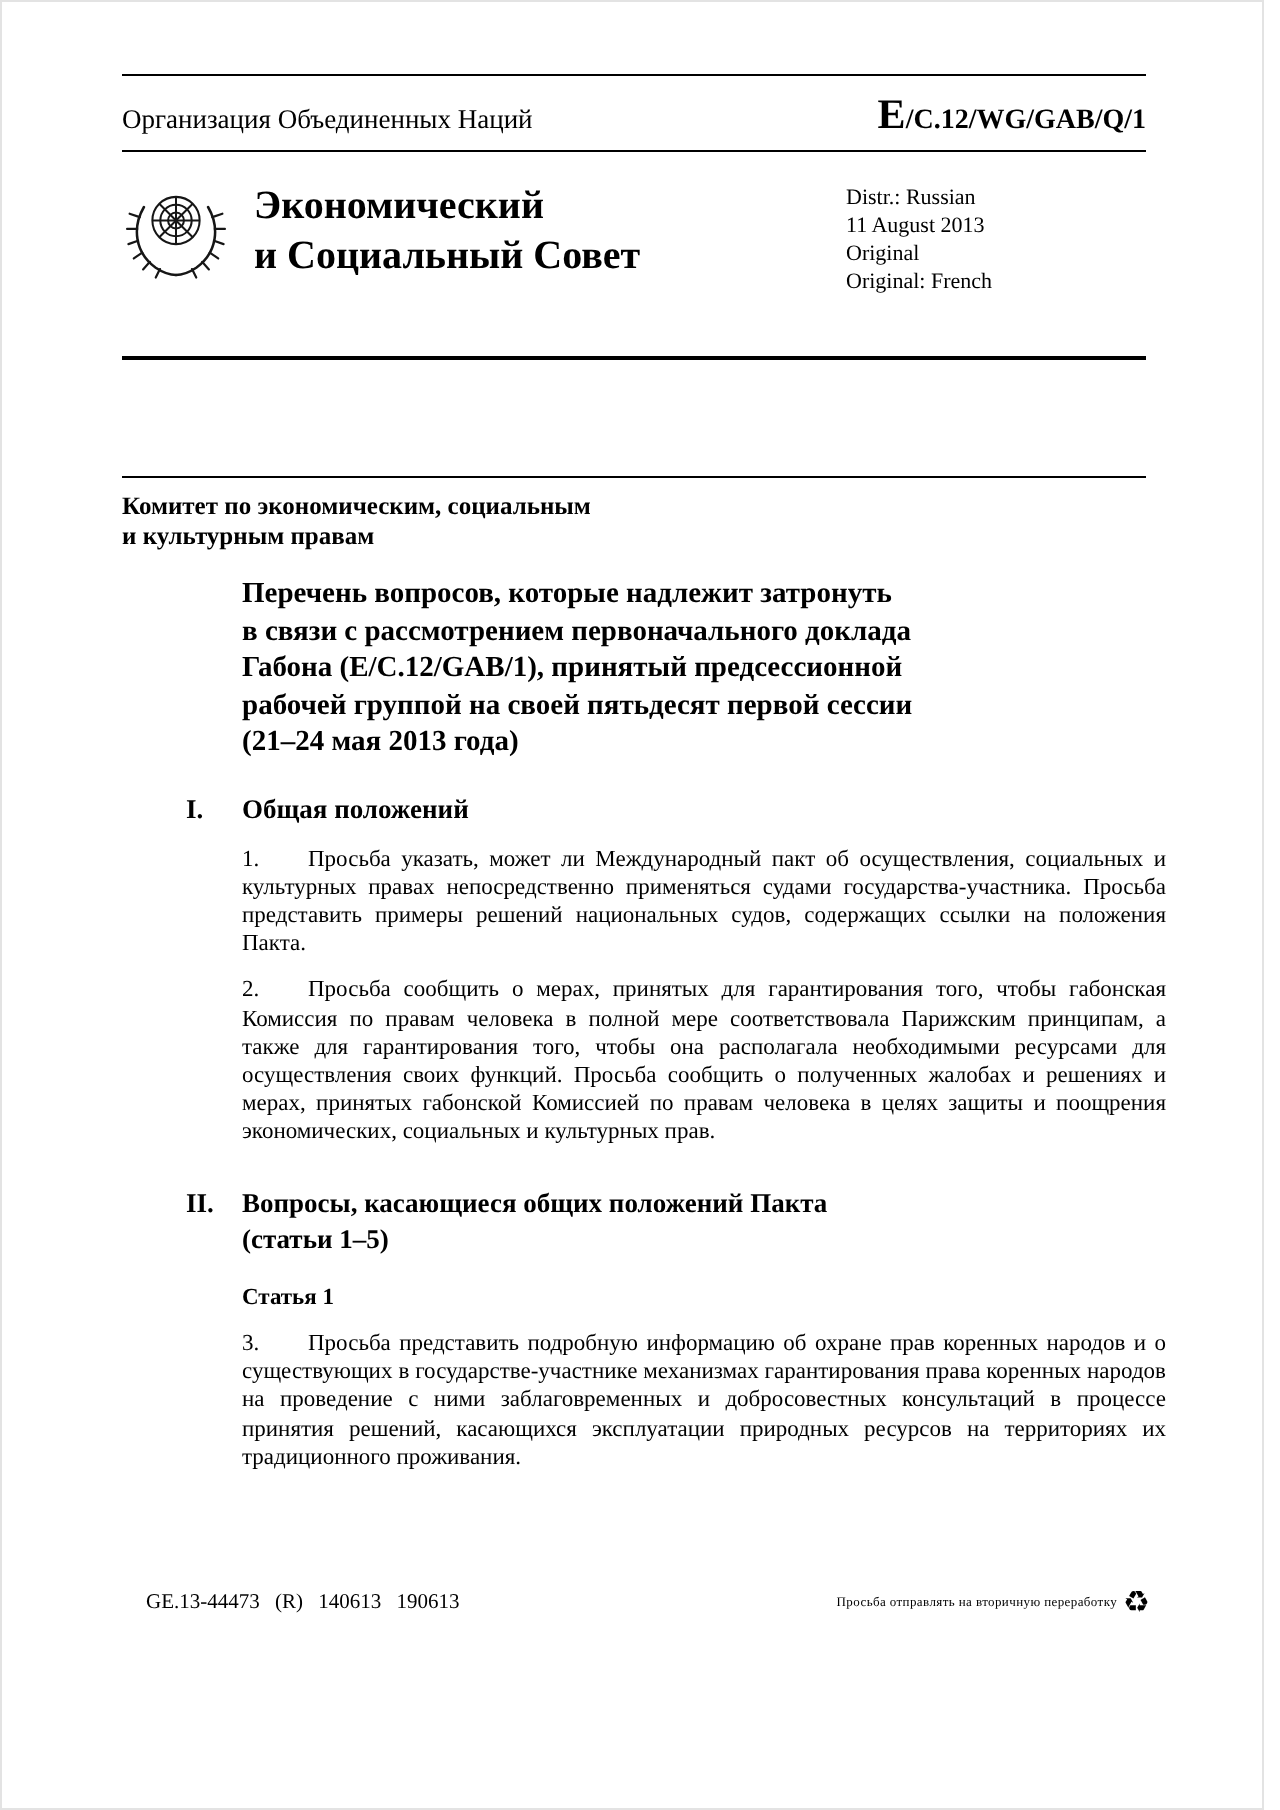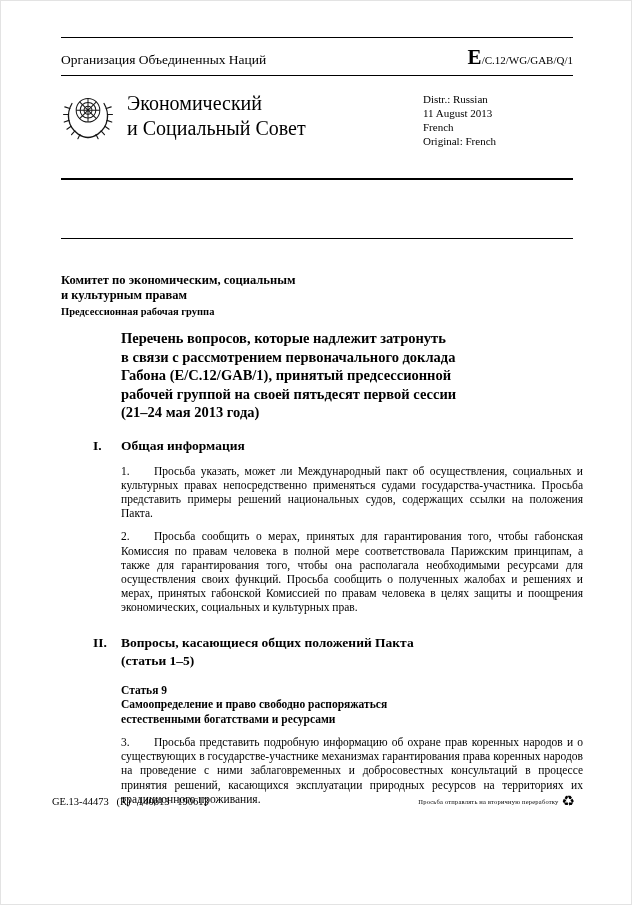"/C.12/WG/GAB/Q/1" .sym-rest { font-size: 11px -> 14px; font-weight: none -> bold }
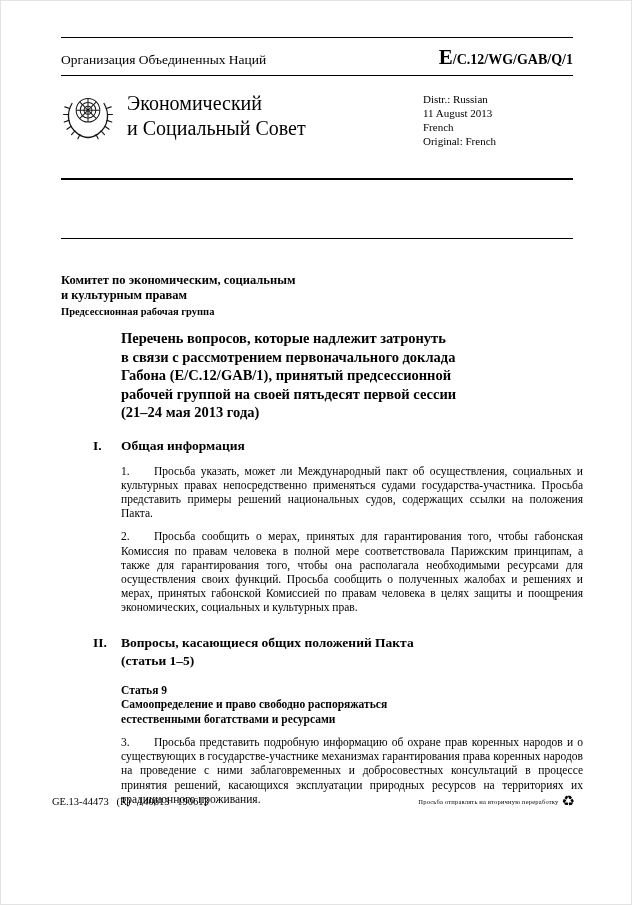"Экономический" .council { font-weight: normal -> bold }
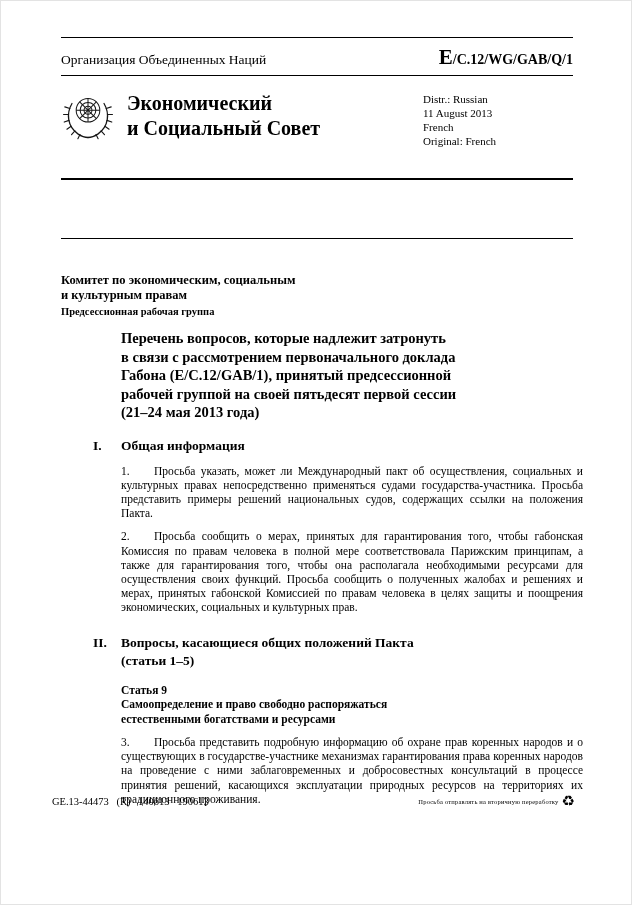"French" div { text: French -> Original }
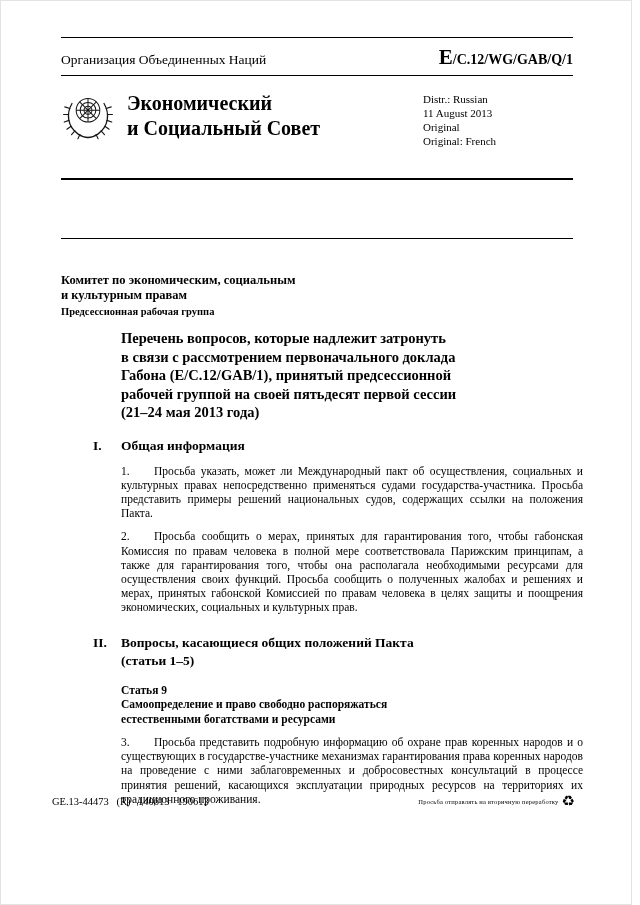"Комитет по экономическим, социальным" .committee { margin-top: 27px -> none }
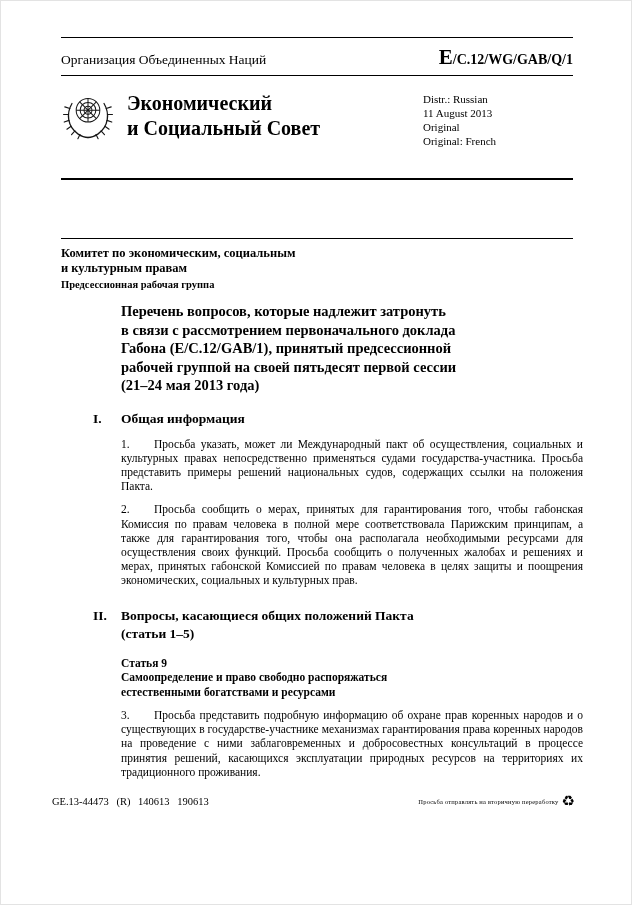"Предсессионная рабочая группа" div.wg { html: <div>Предсессионная рабочая группа</div> -> none }
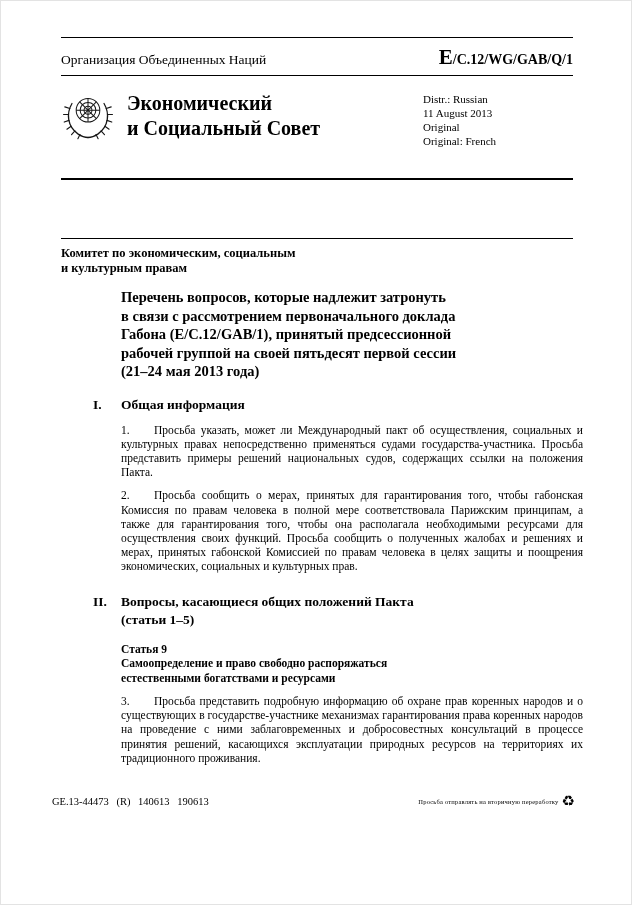"Общая информация" span.sec-title { text: информация -> положений }
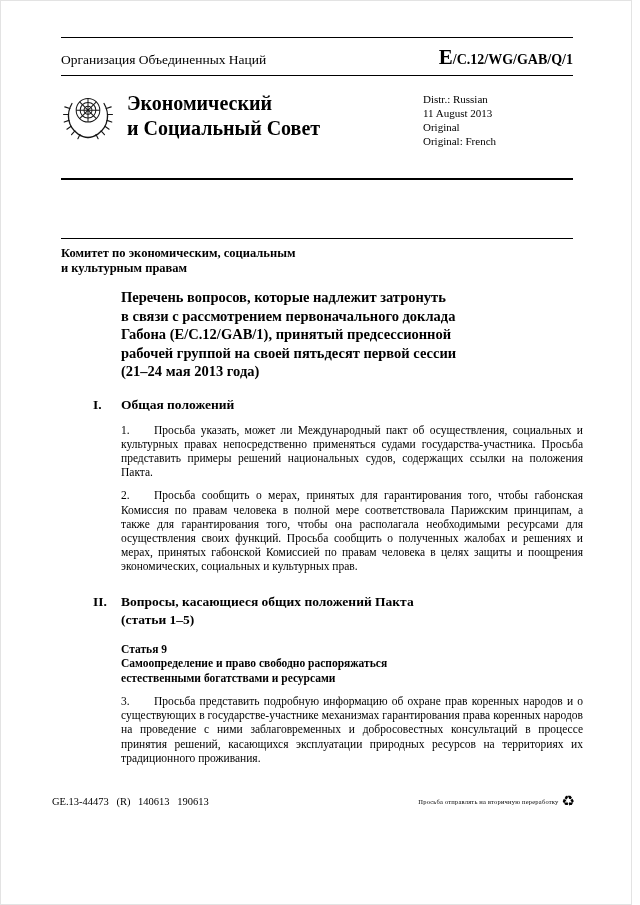"Статья 9" div { text: 9 -> 1 }
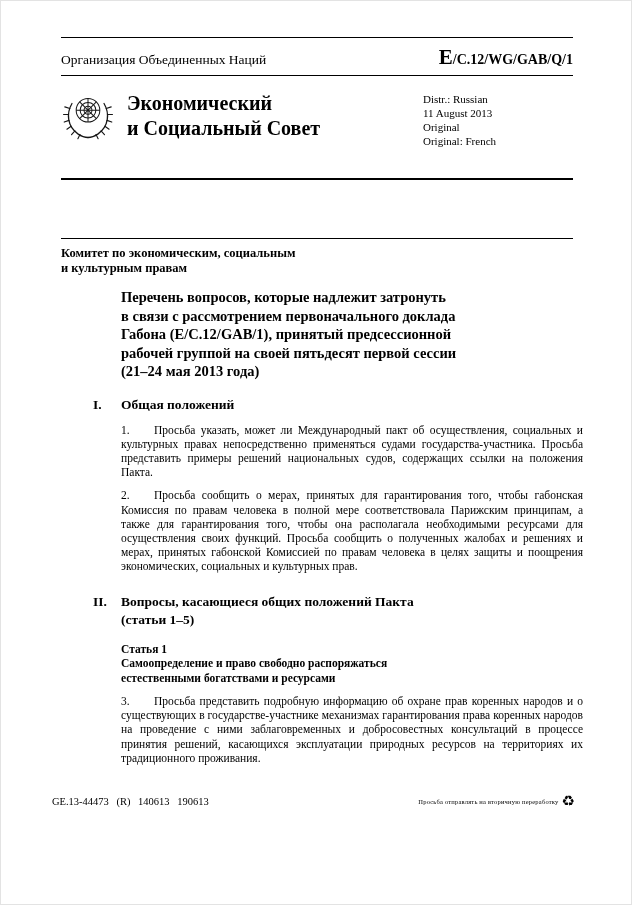"Самоопределение и право свободно" div.article-title { html: <div>Самоопределение и право свободно распоряжаться естественными богатствами и ресурсами</div> -> none }
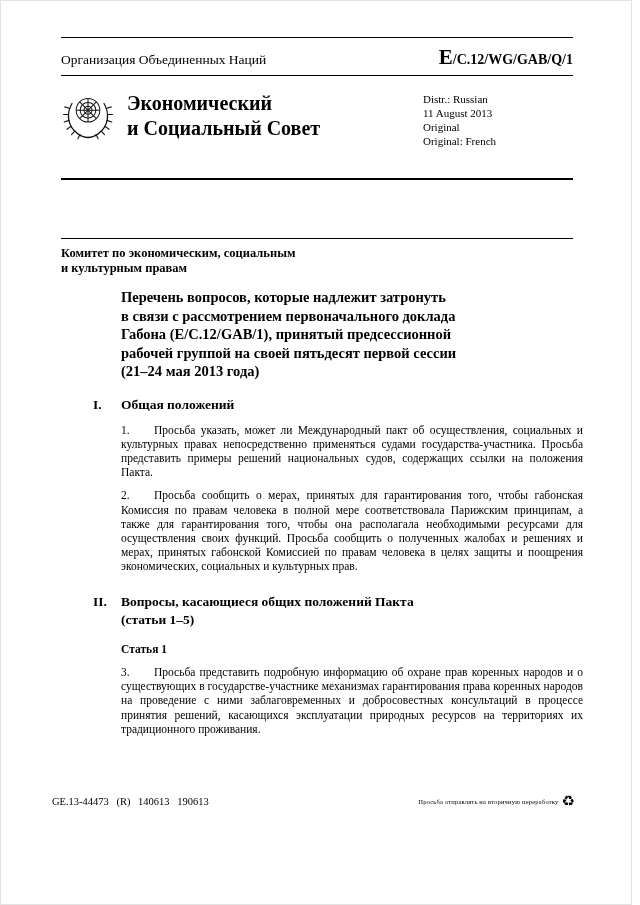"GE.13-44473 (R) 140613 190613" .footer { left: 51px -> 72px }
